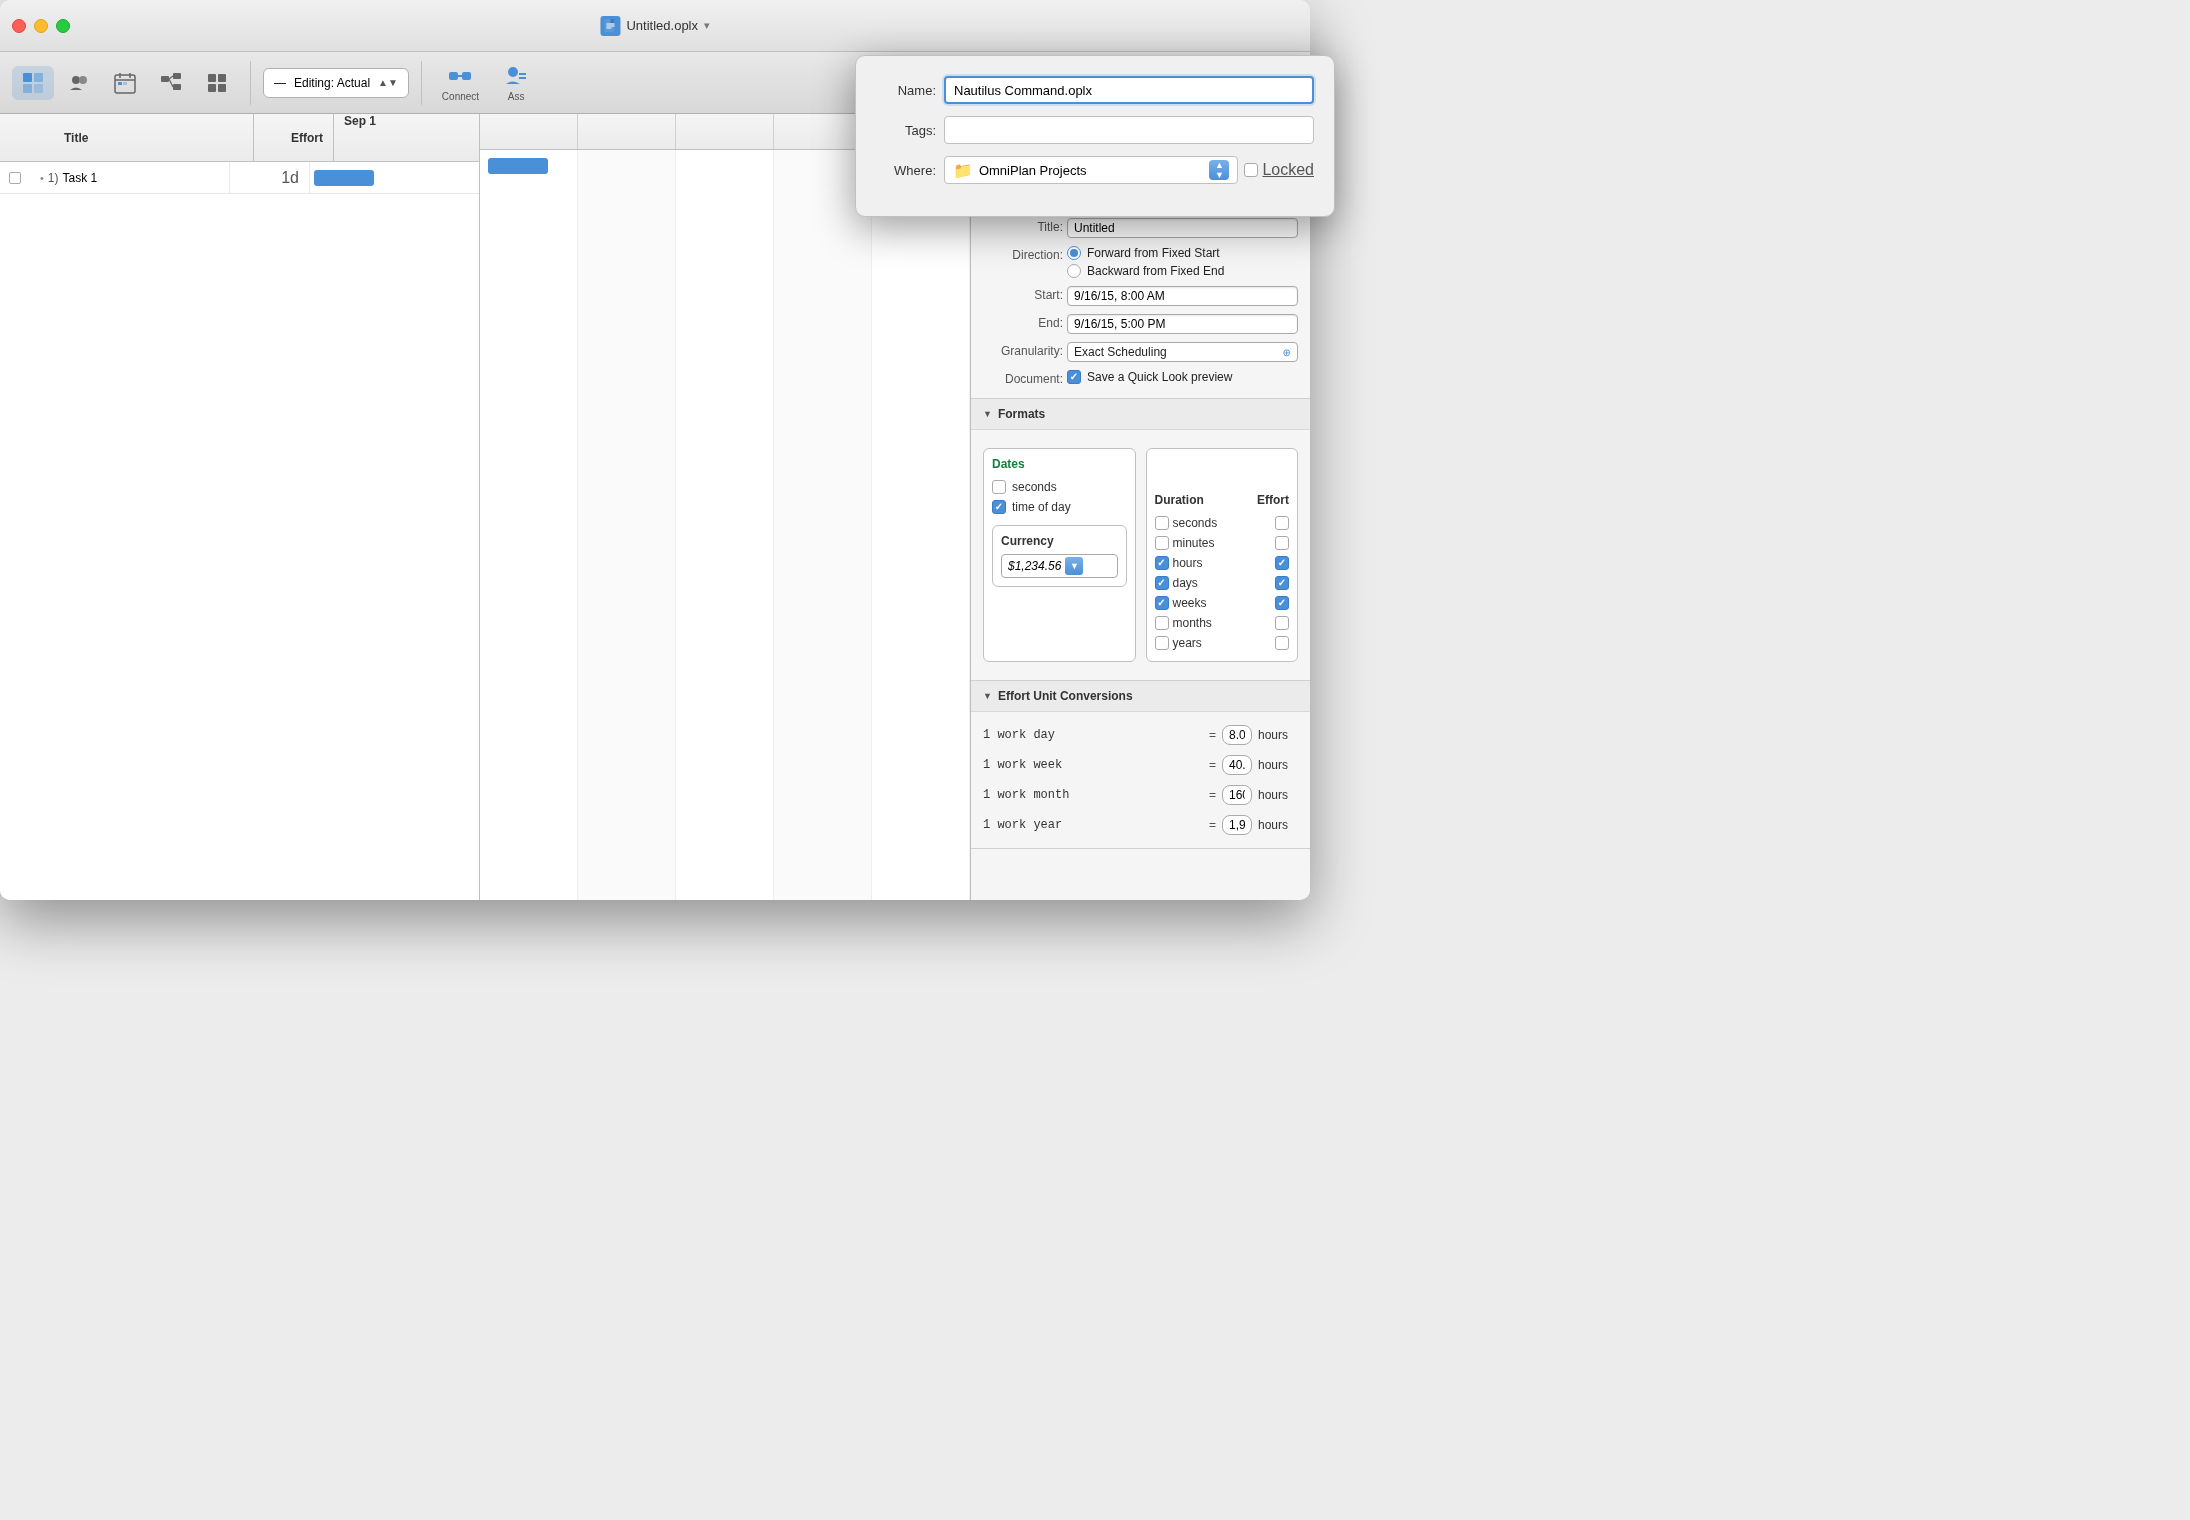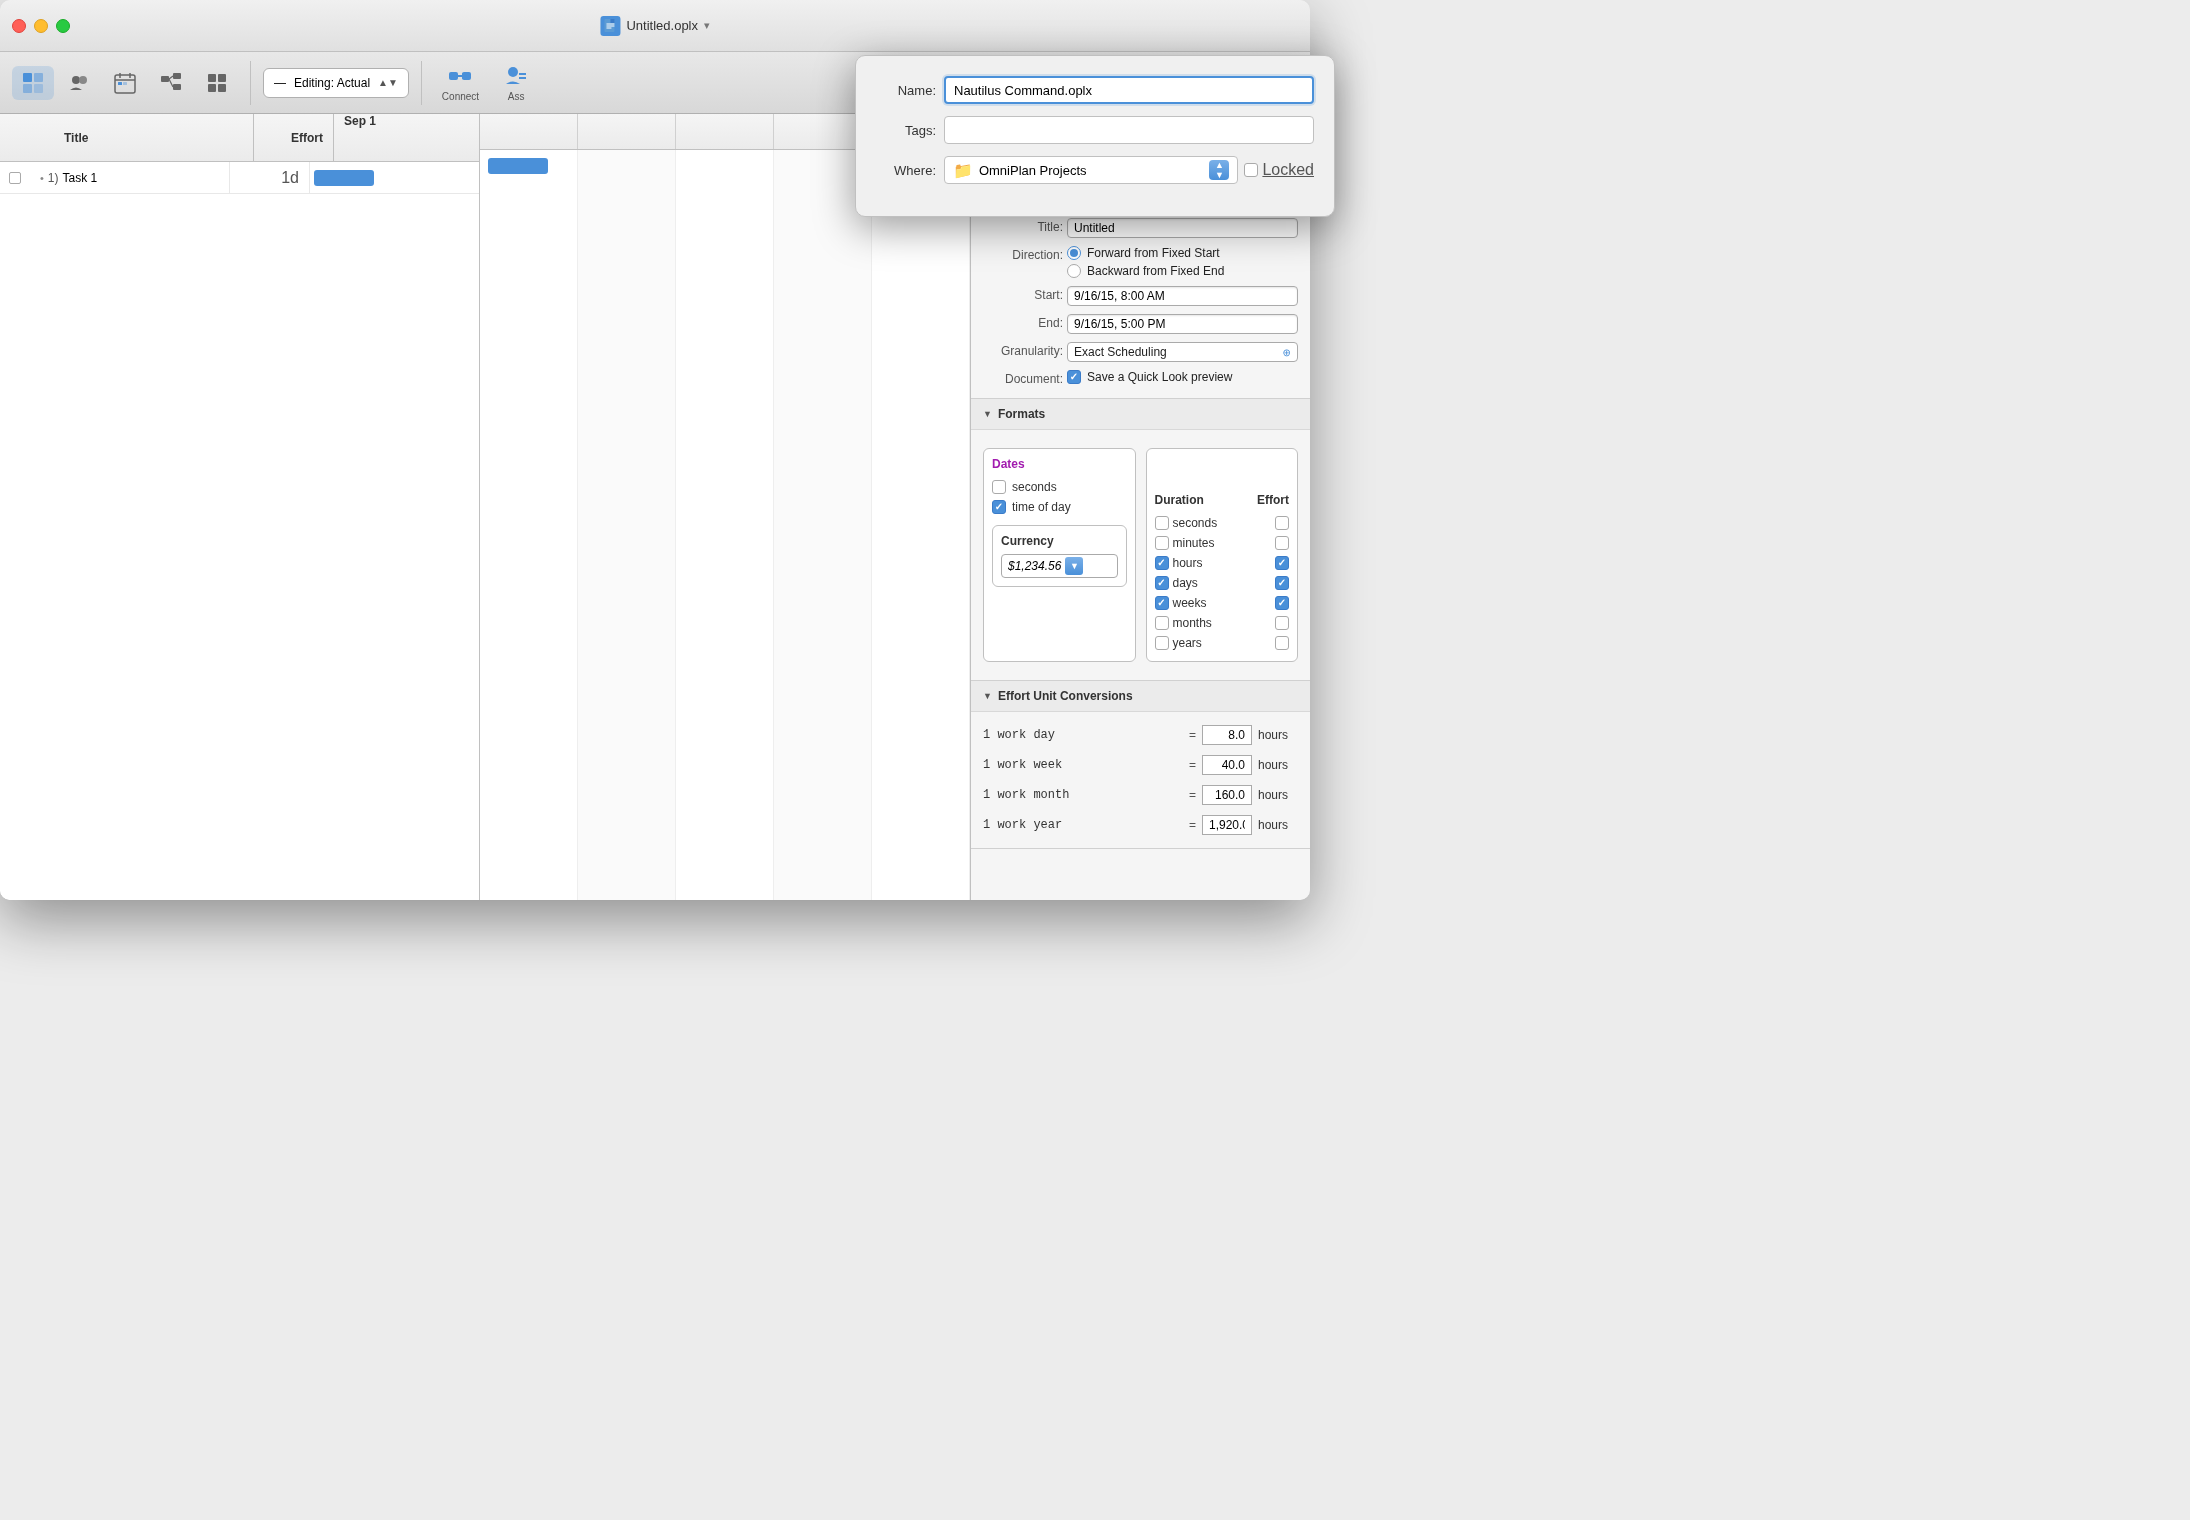"Dates" .formats-col-header { color: #a21caf -> #15803d }
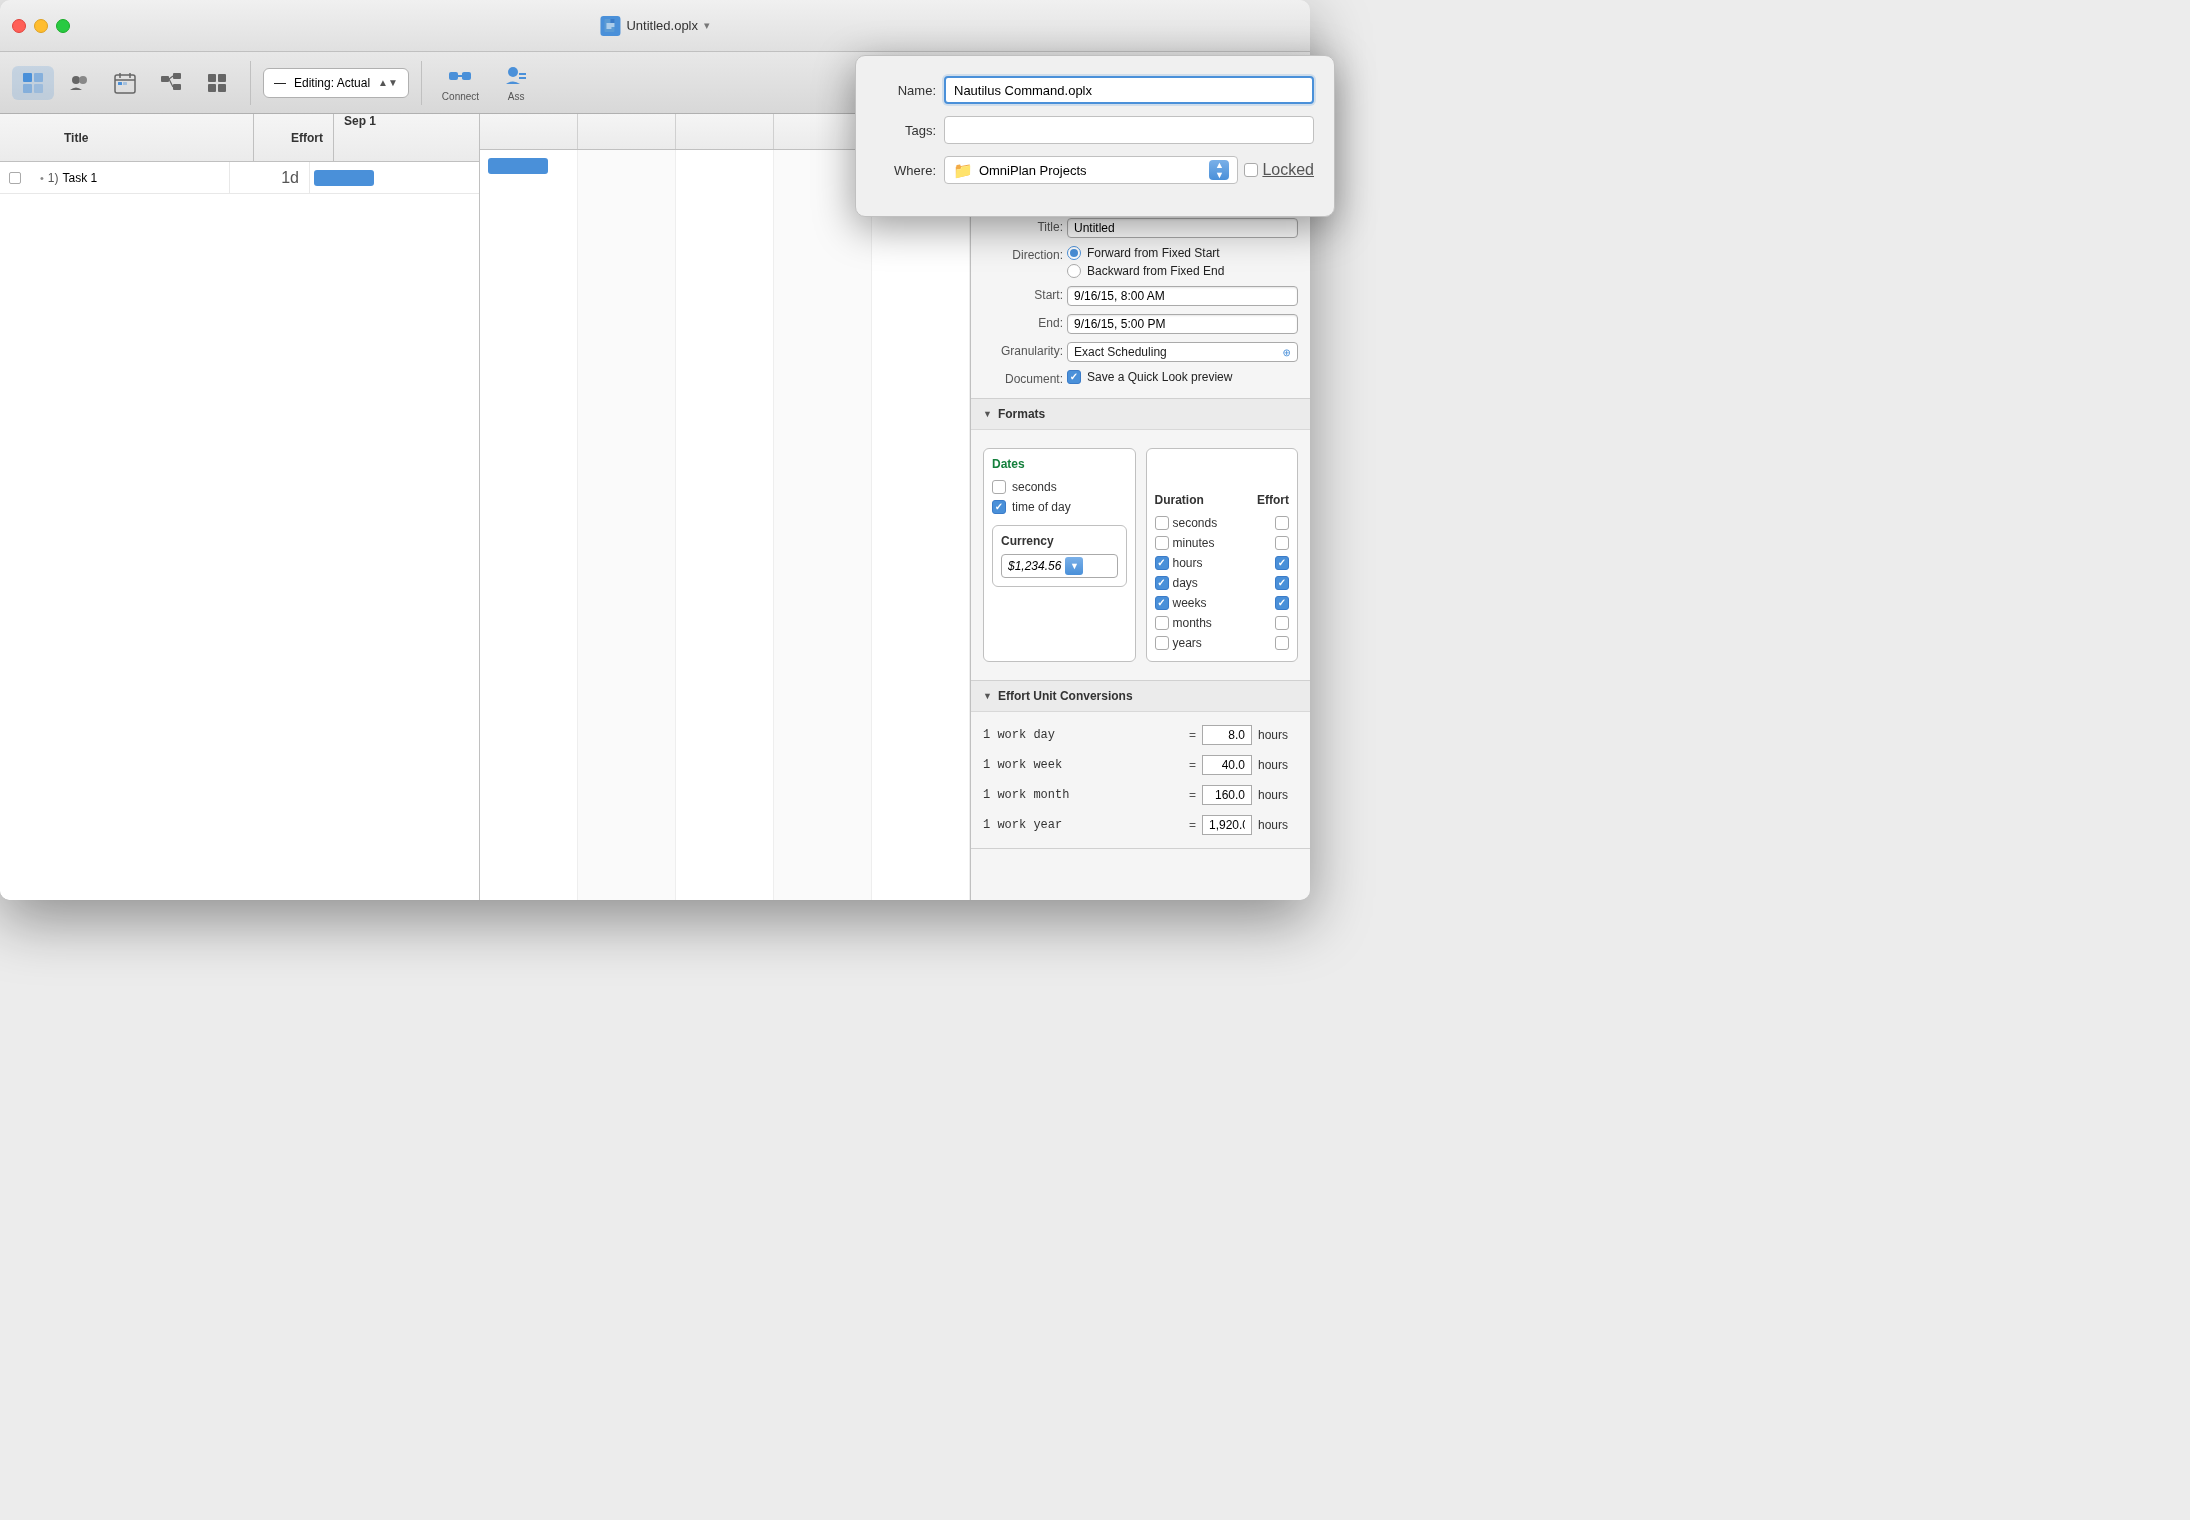"8.0" .conversion-input { border-radius: 0 -> 8px; width: 50px -> 30px }
